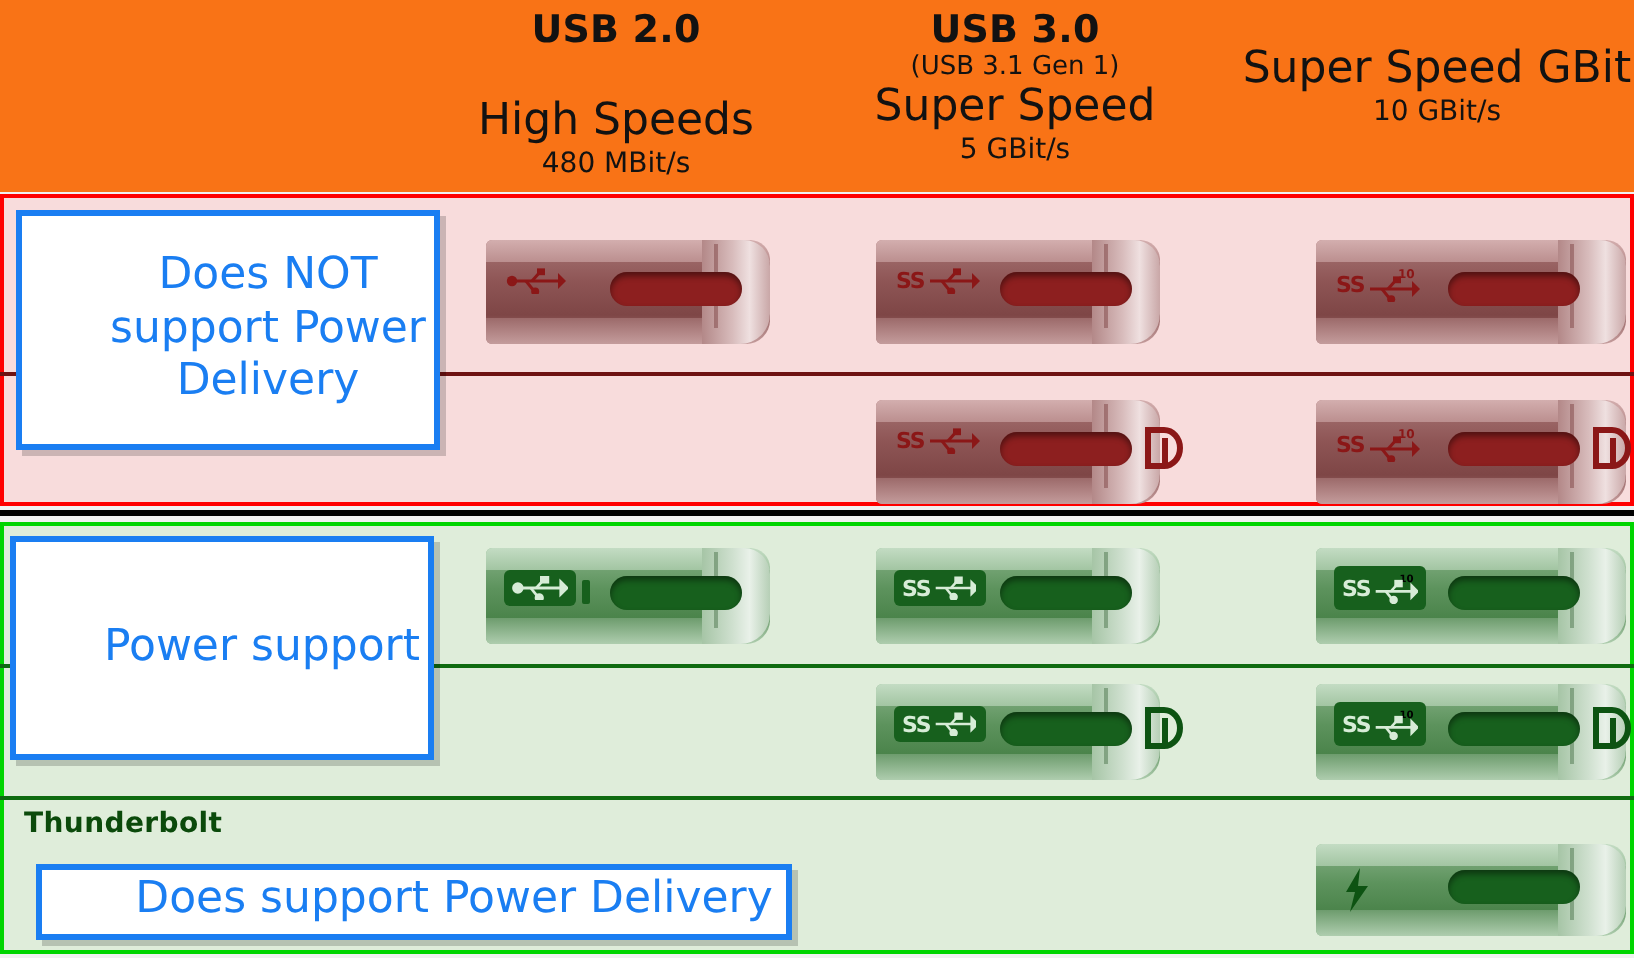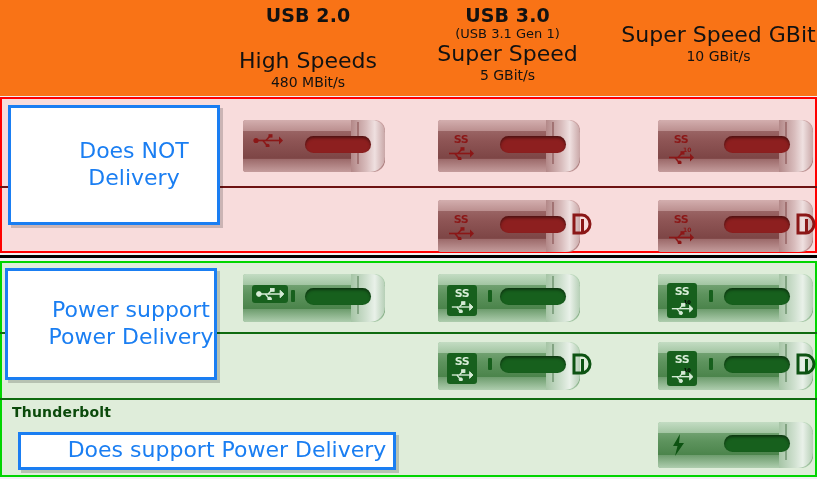"SS" .mark { flex-direction: column -> none }
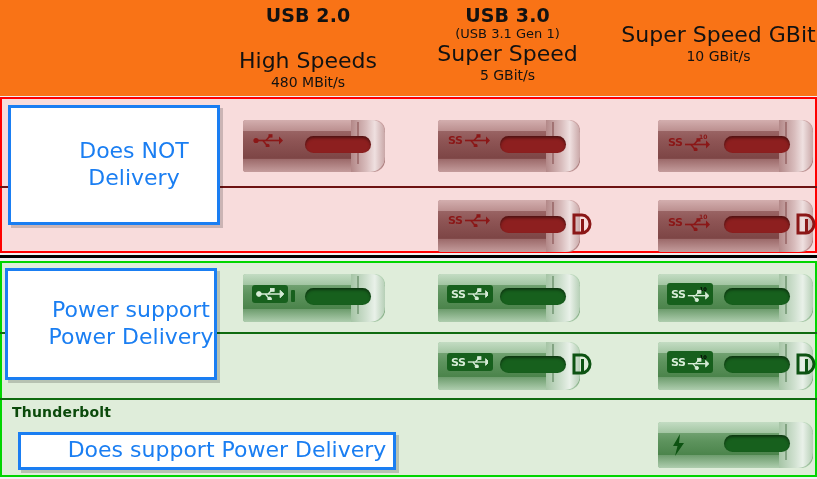"support Power" div { html: none -> <div>support Power</div> }
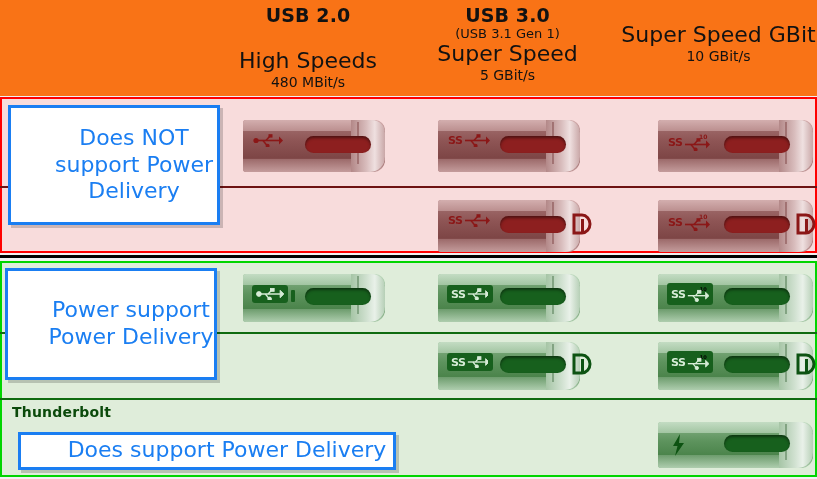"Power Delivery" div { html: <div>Power Delivery</div> -> none }
